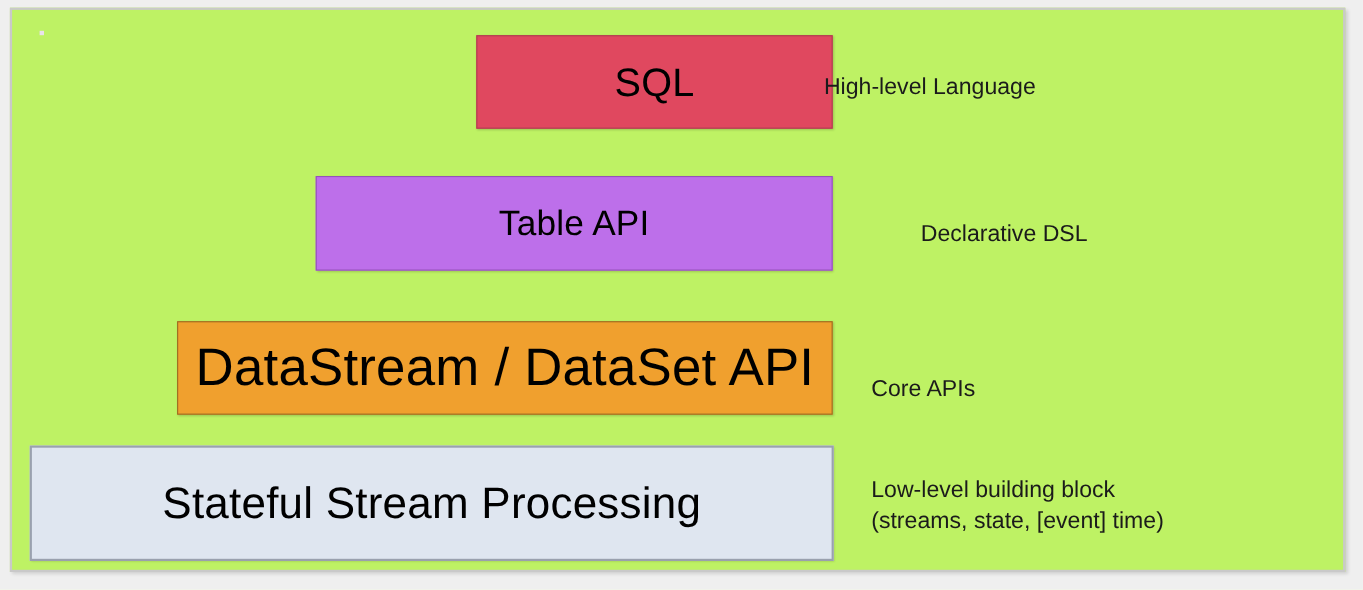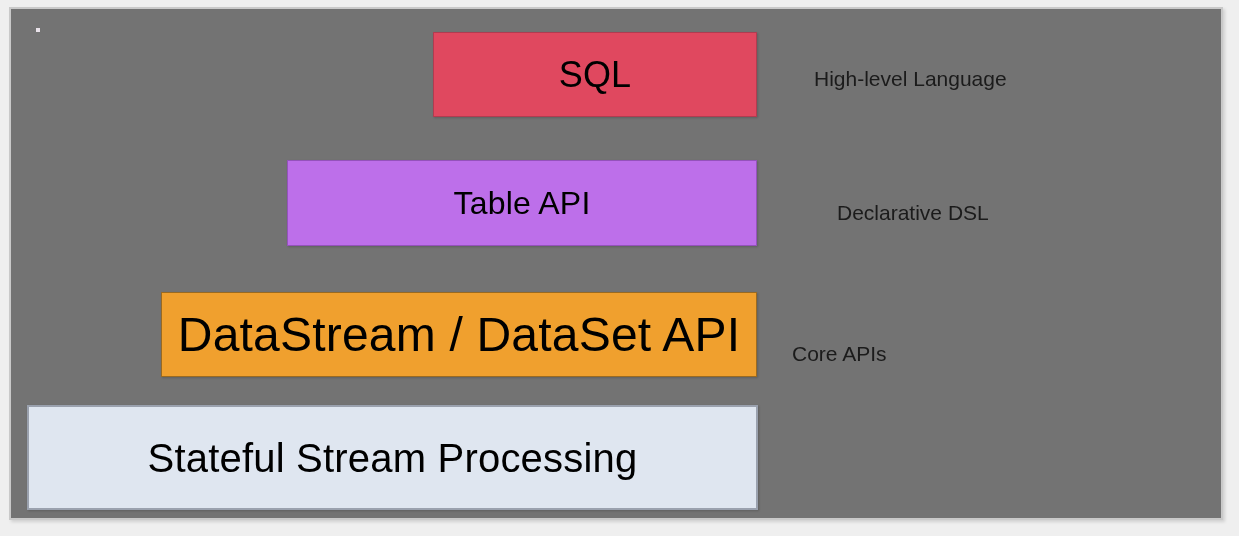"SQL" #slide-frame { background: #737373 -> #bef264 }
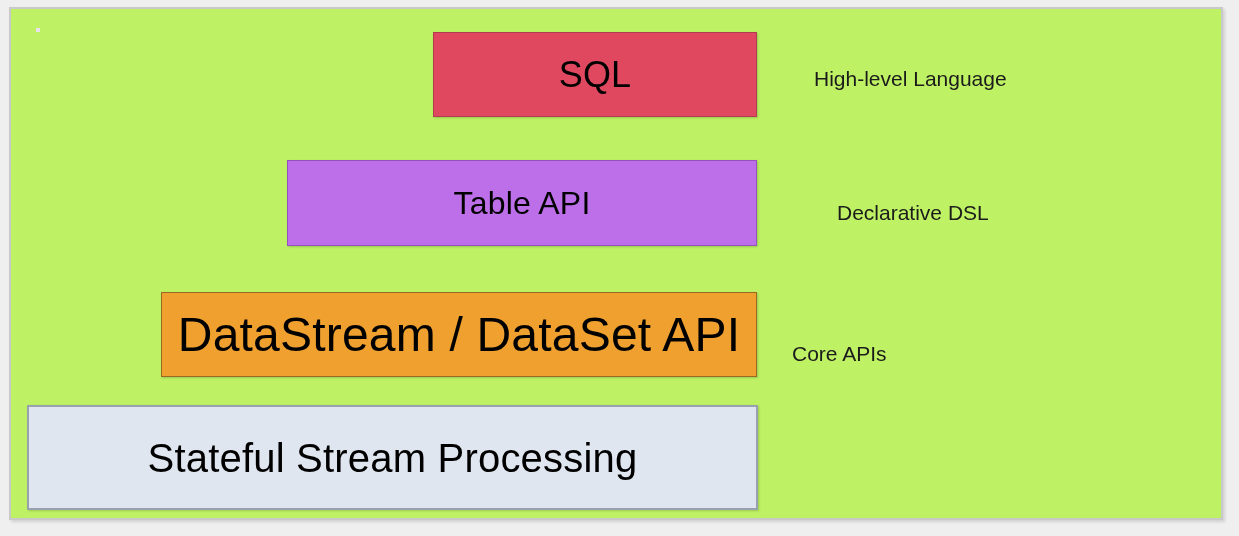"High-level Language" #desc-sql { left: 803px -> 738px }
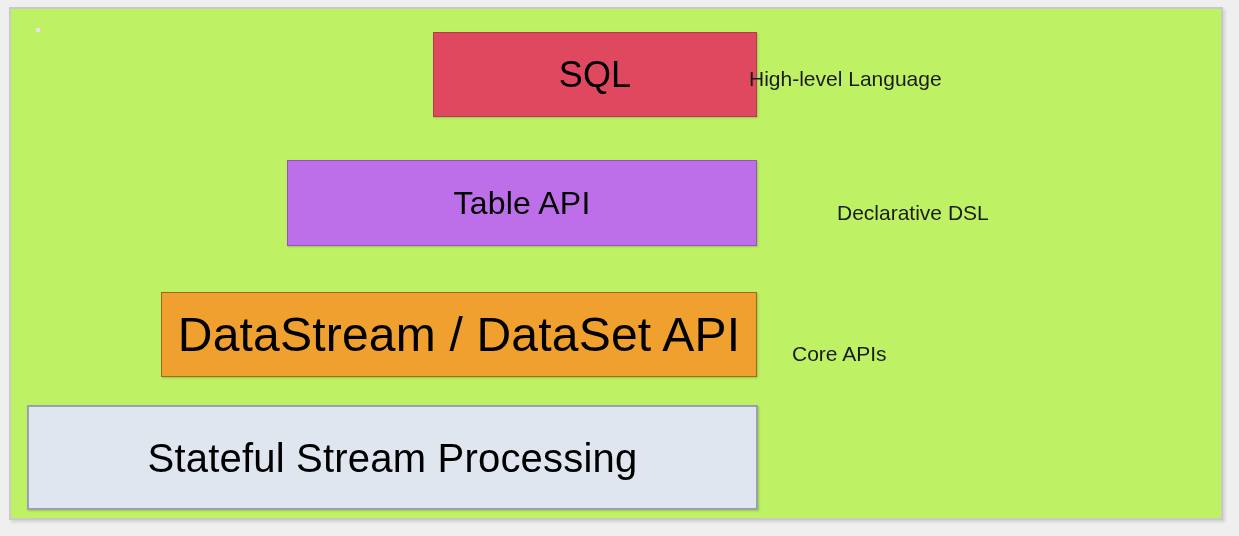"Low-level building block" div.layer-desc { html: none -> <div>Low-level building block (streams, state, [event] time)</div> }
